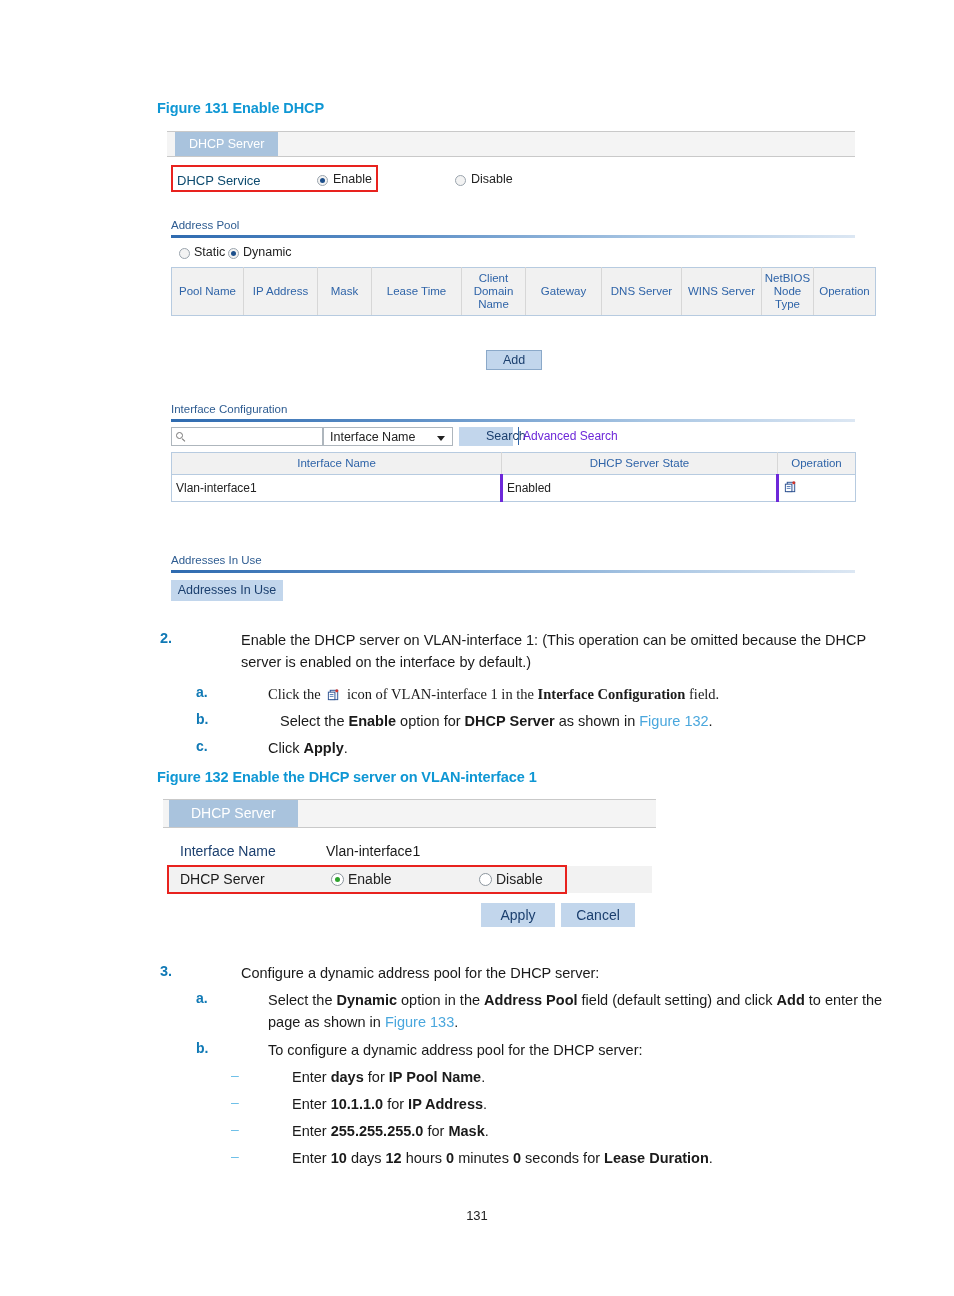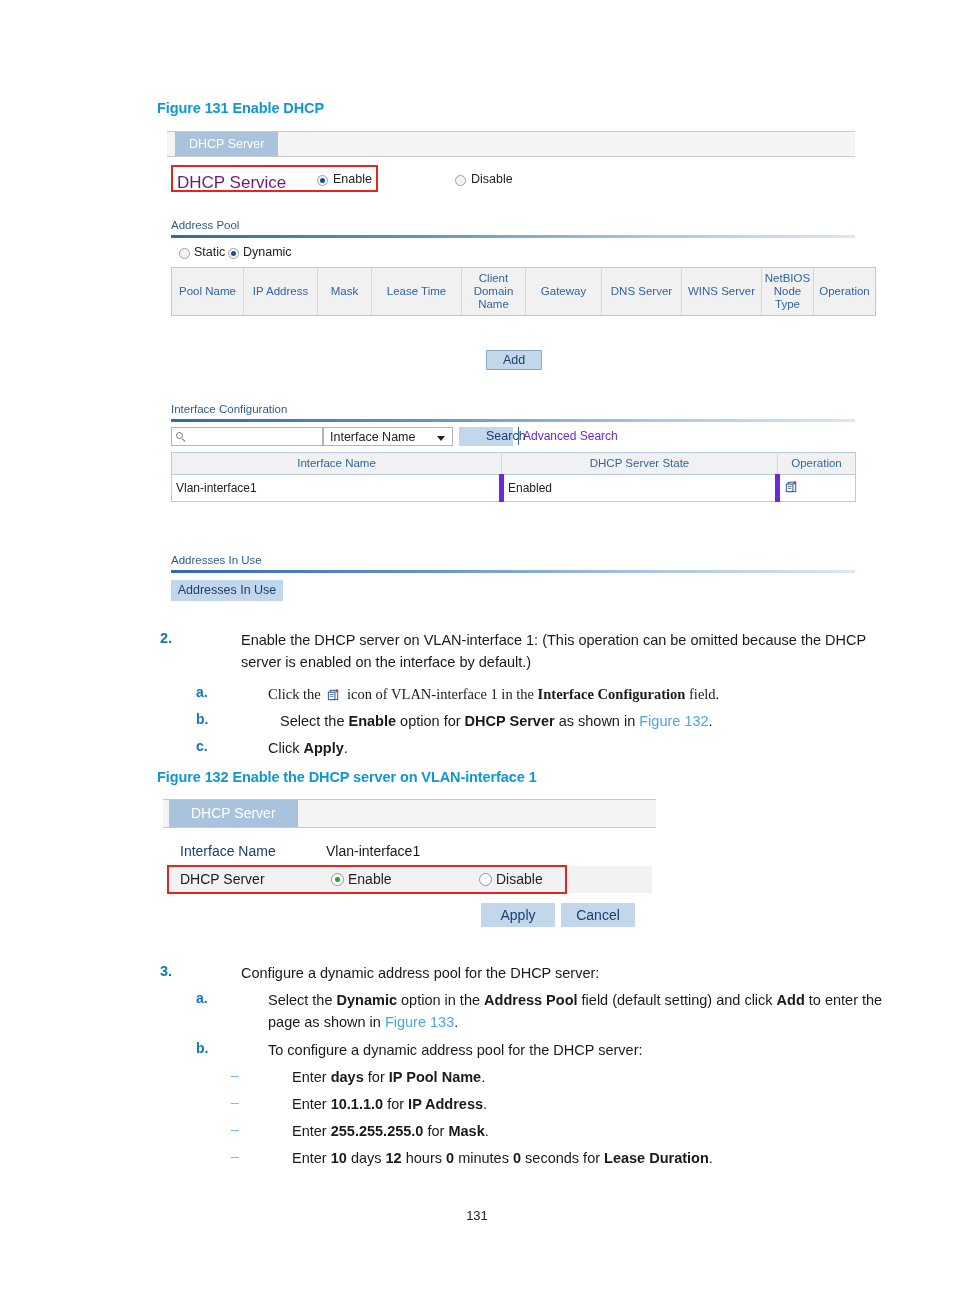"DHCP Service" .flabel { color: #701a75 -> #0c4a6e; font-size: 17px -> 13px }
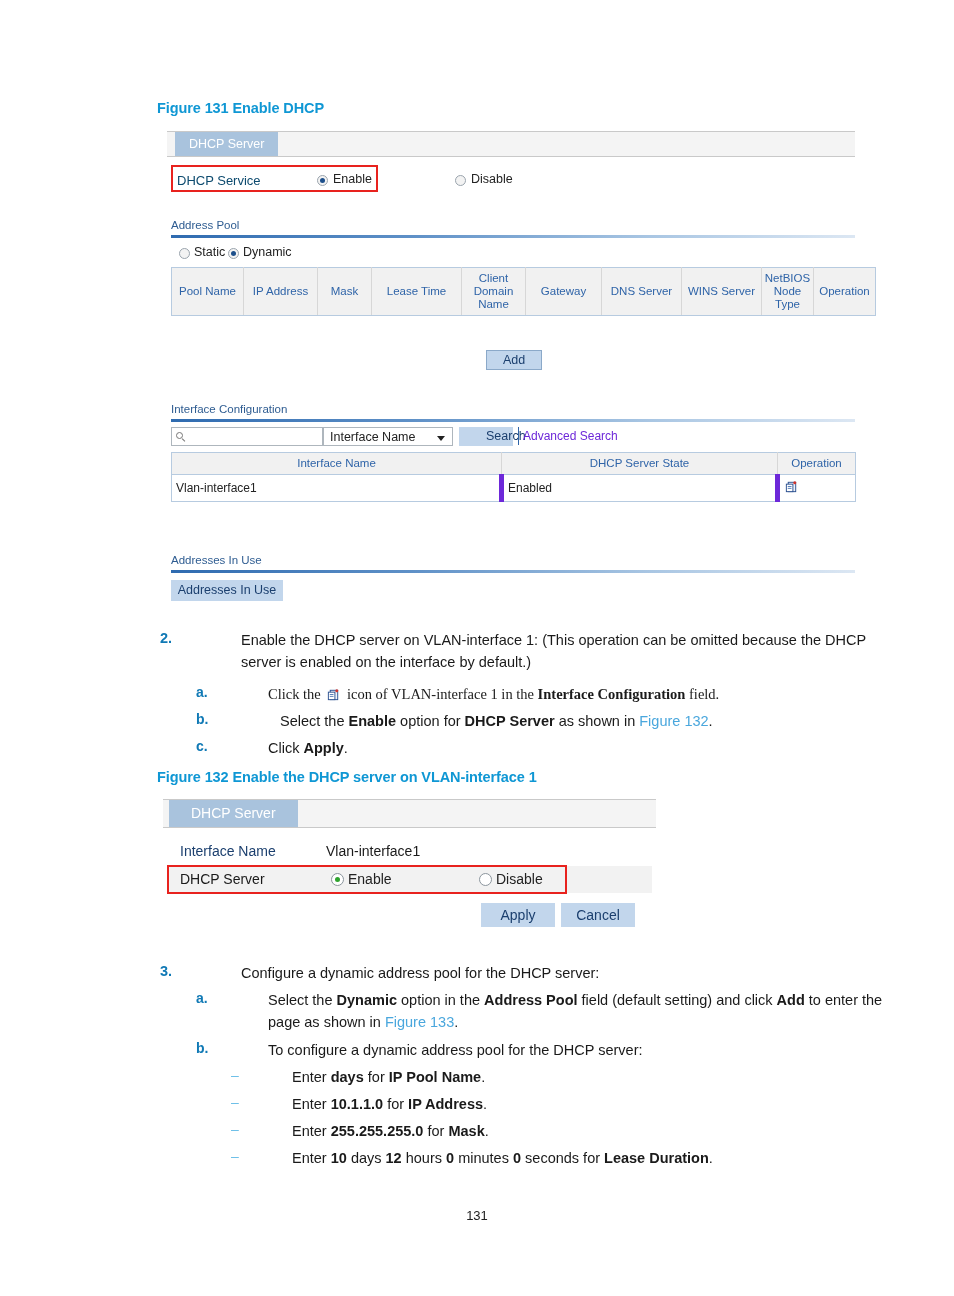"Enabled" .gtable td { border-left: 5px solid #6d28d9 -> 3px solid #6d28d9 }
